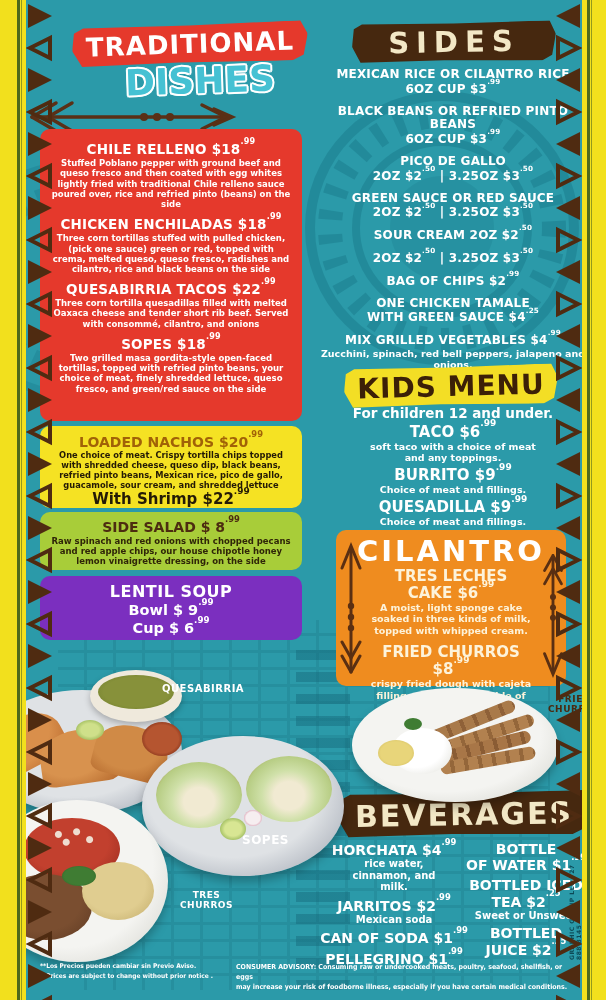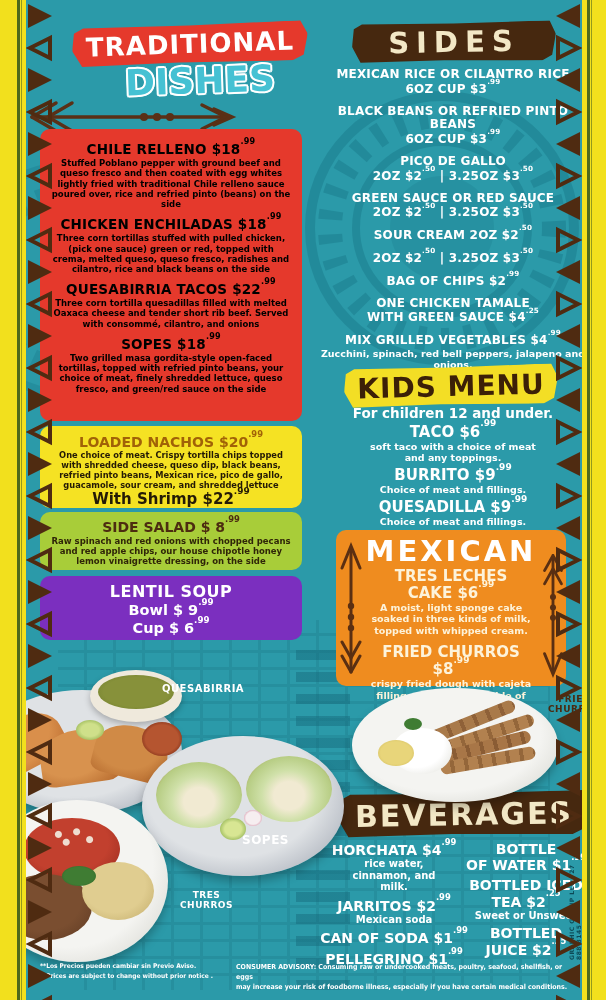"CHILE RELLENO $18.99" .red-box { color: #000000 -> #ffffff }
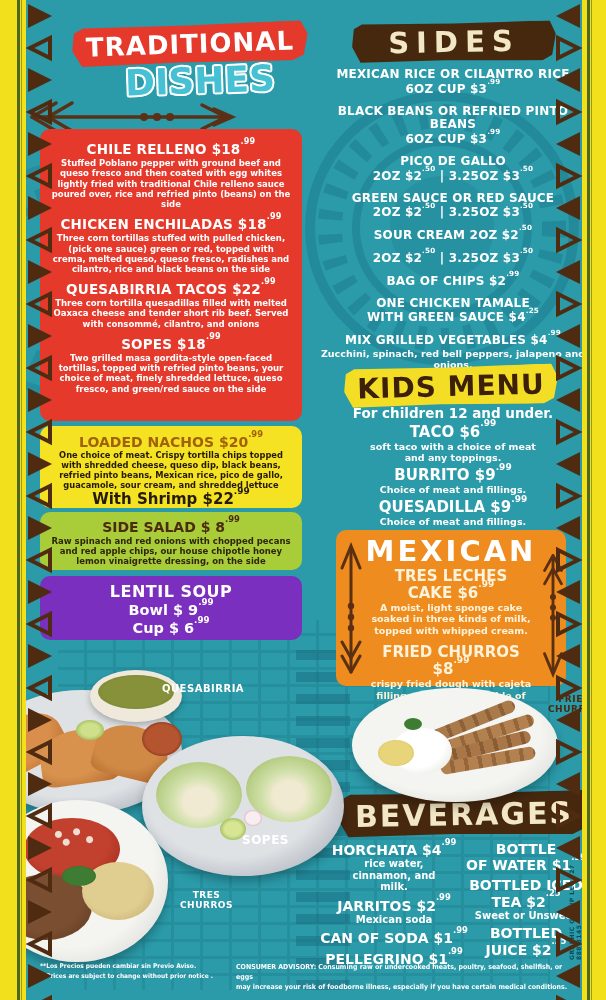"MEXICAN" div.d-title { text: MEXICAN -> CILANTRO }
